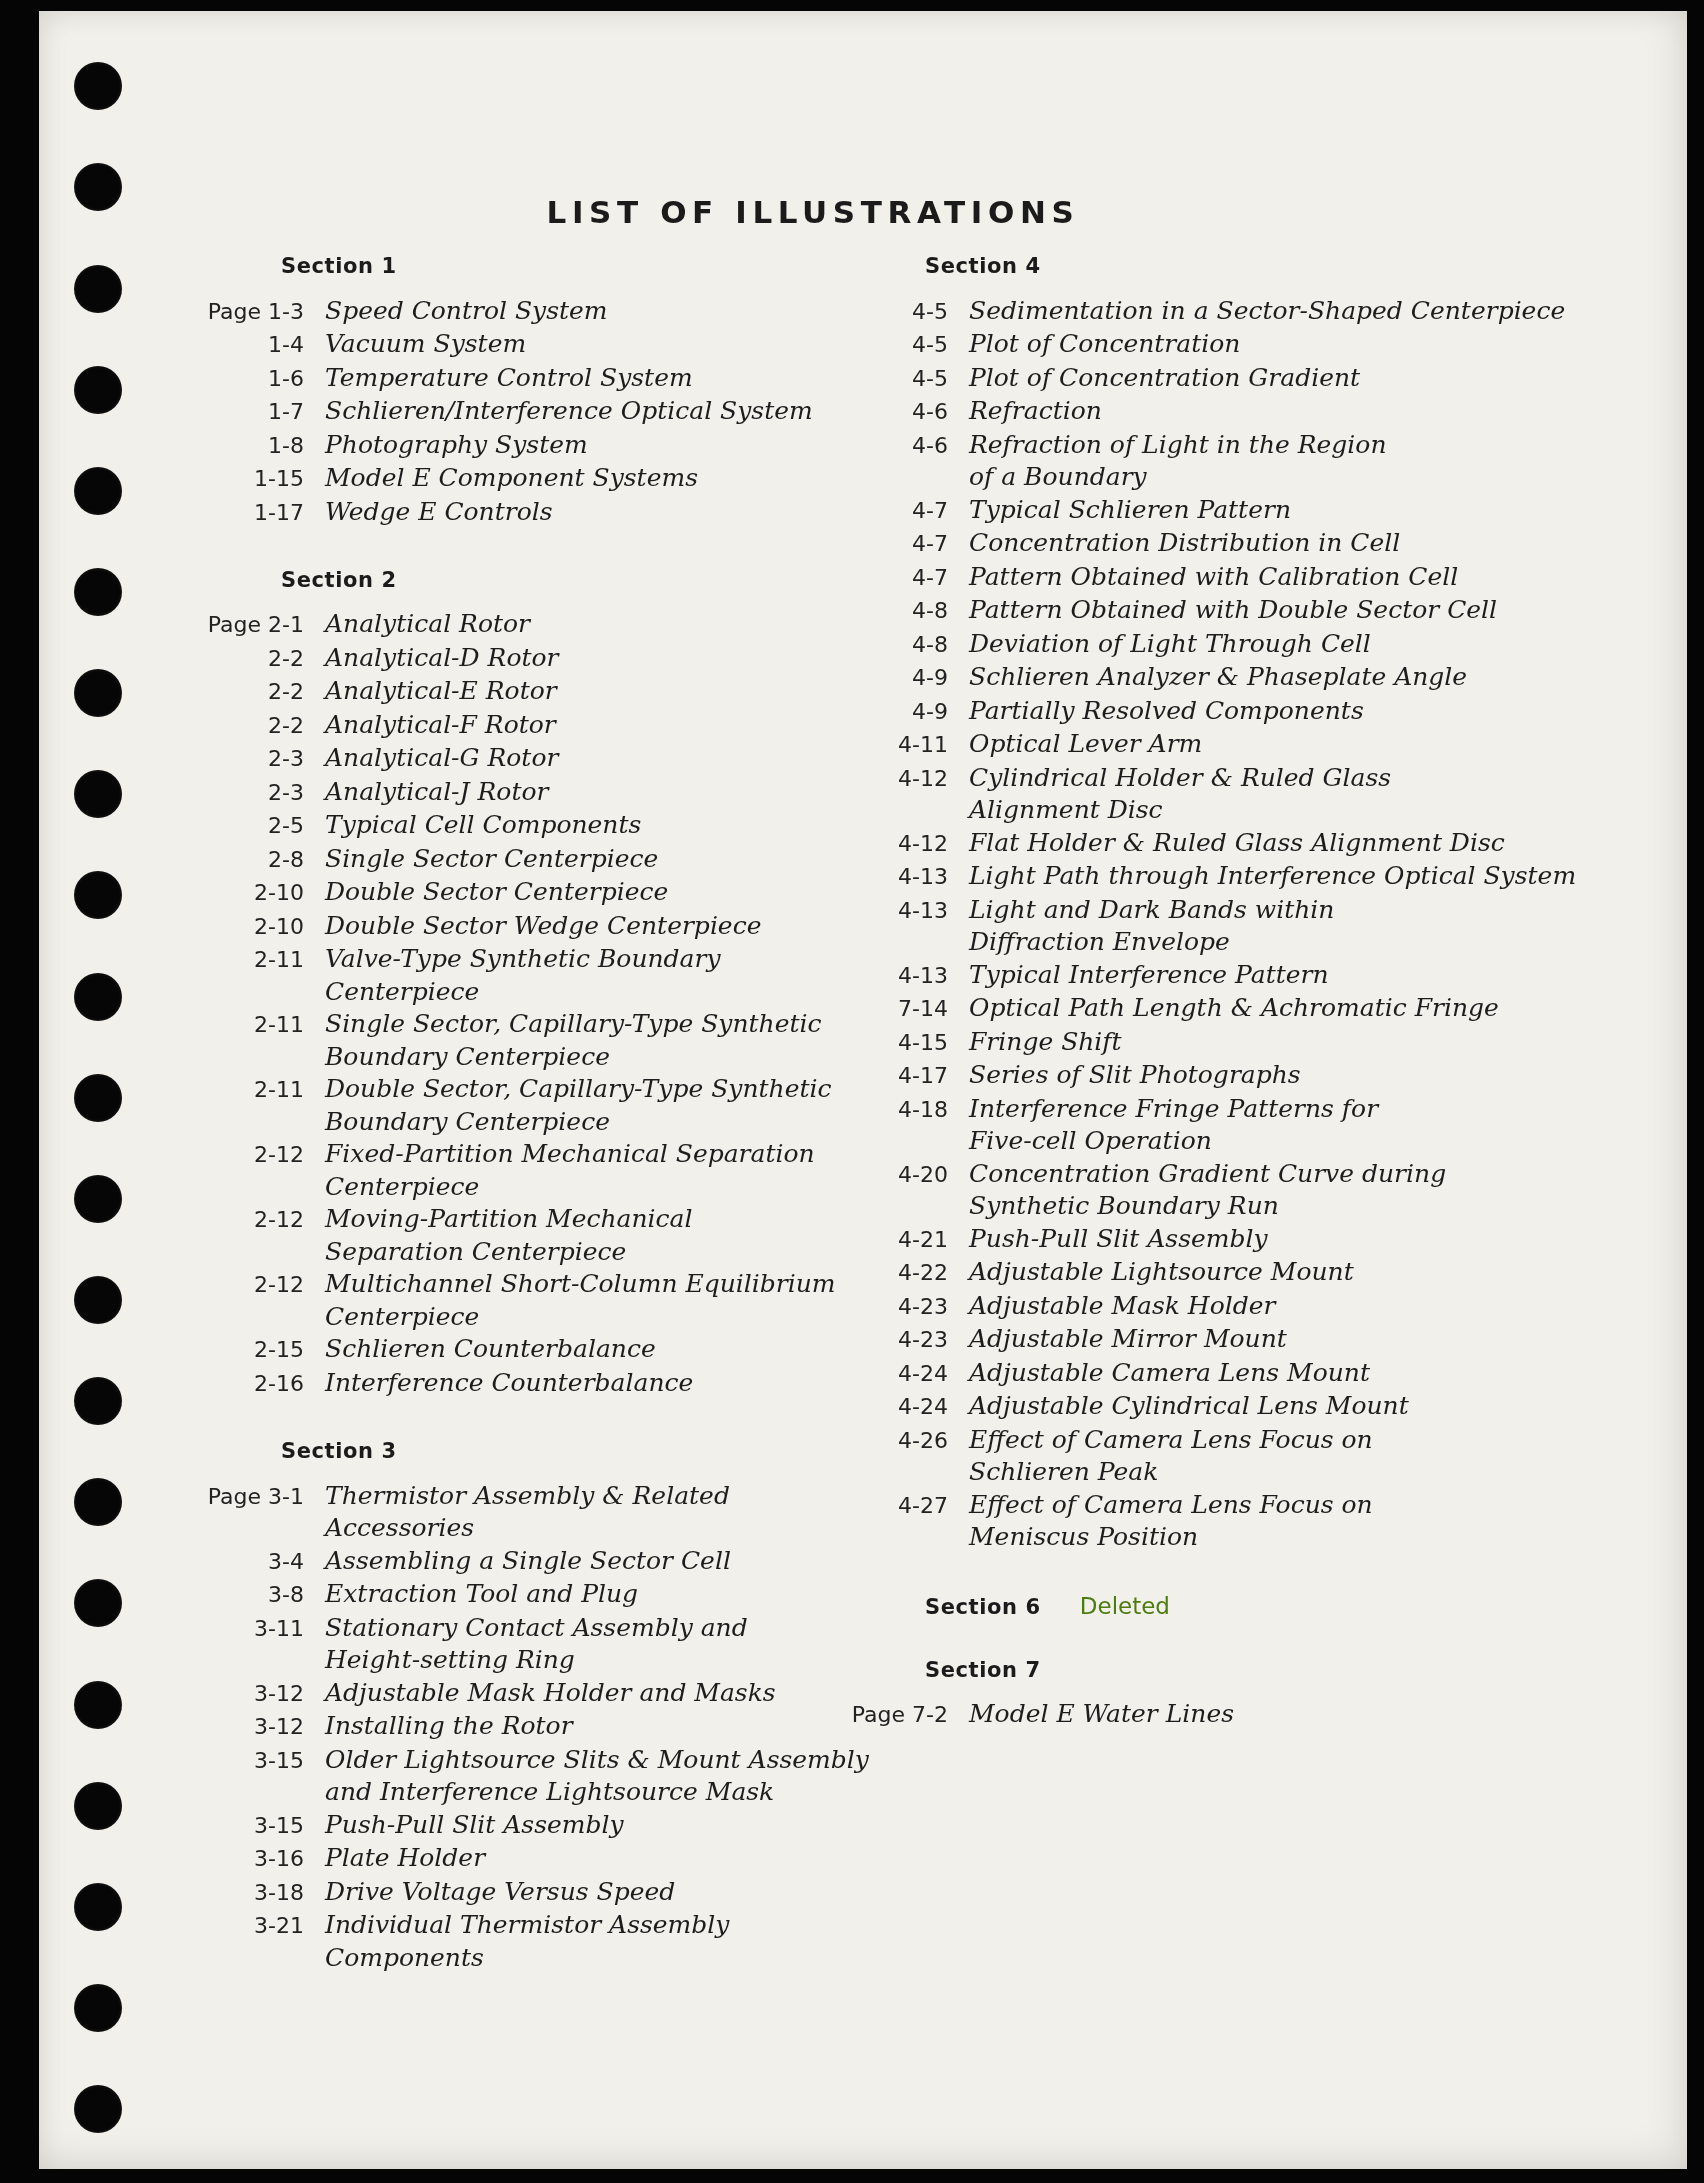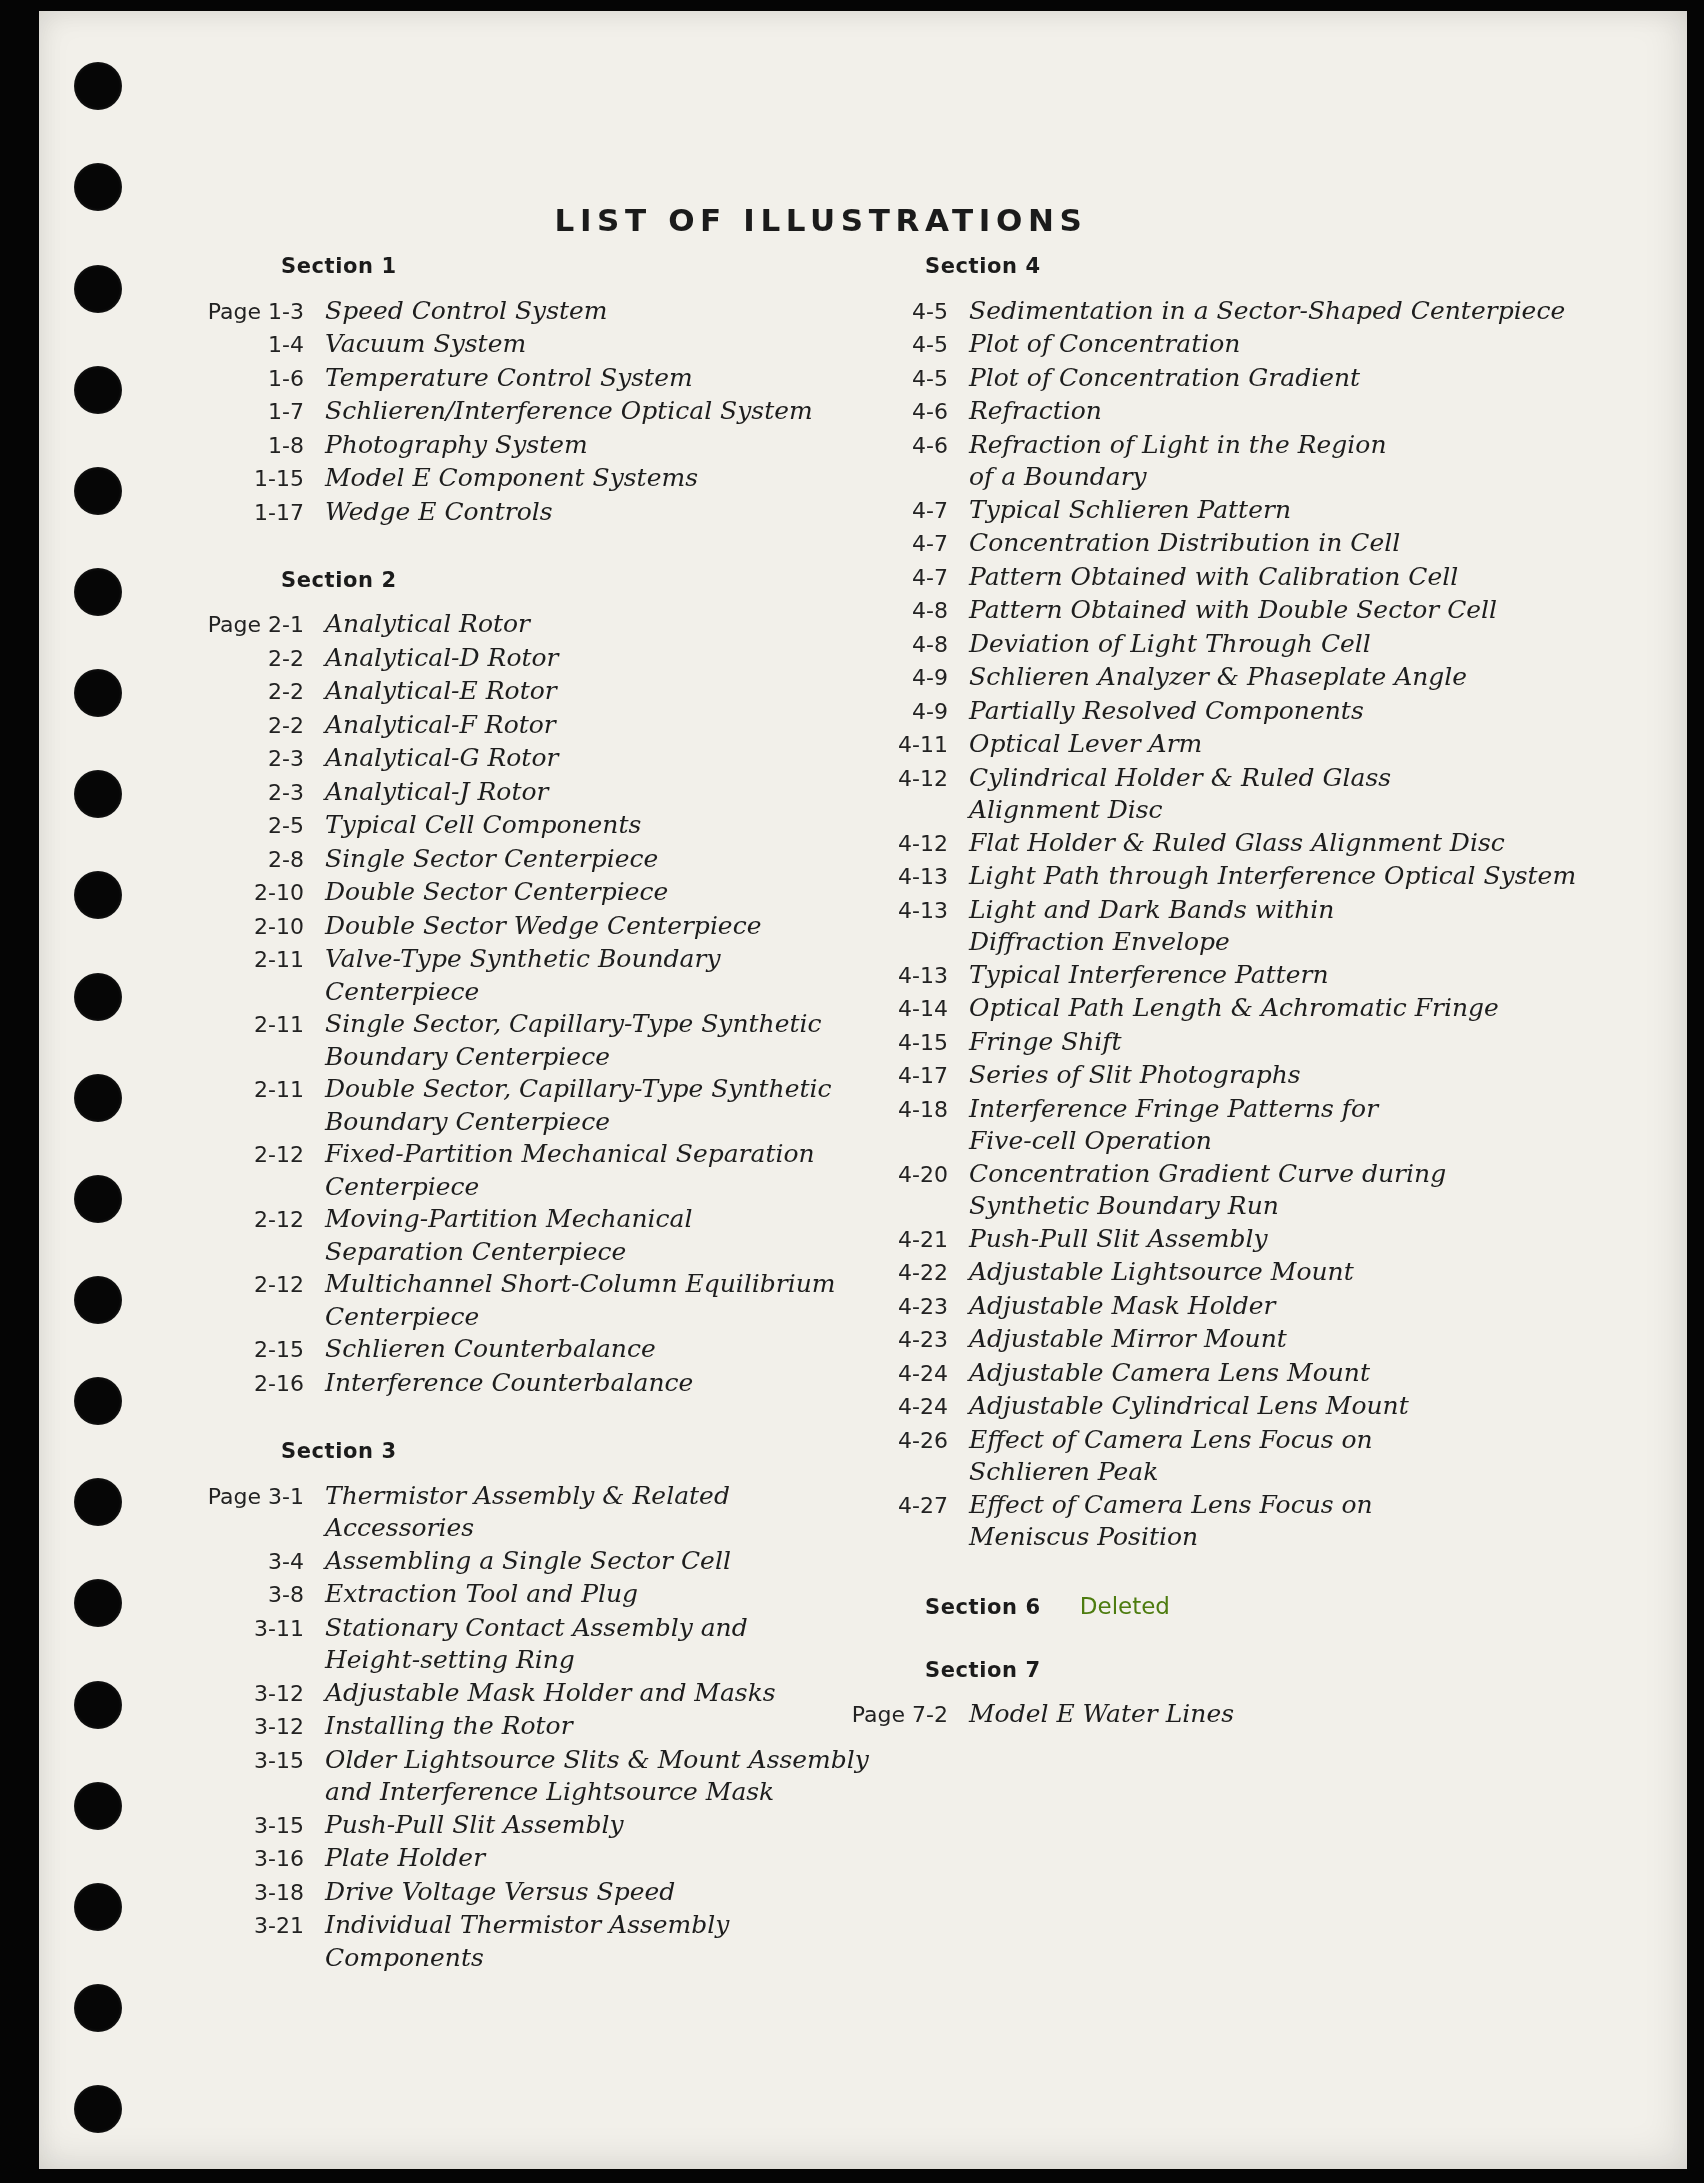"LIST OF ILLUSTRATIONS" .doc-title { margin: 8px -> 0 }
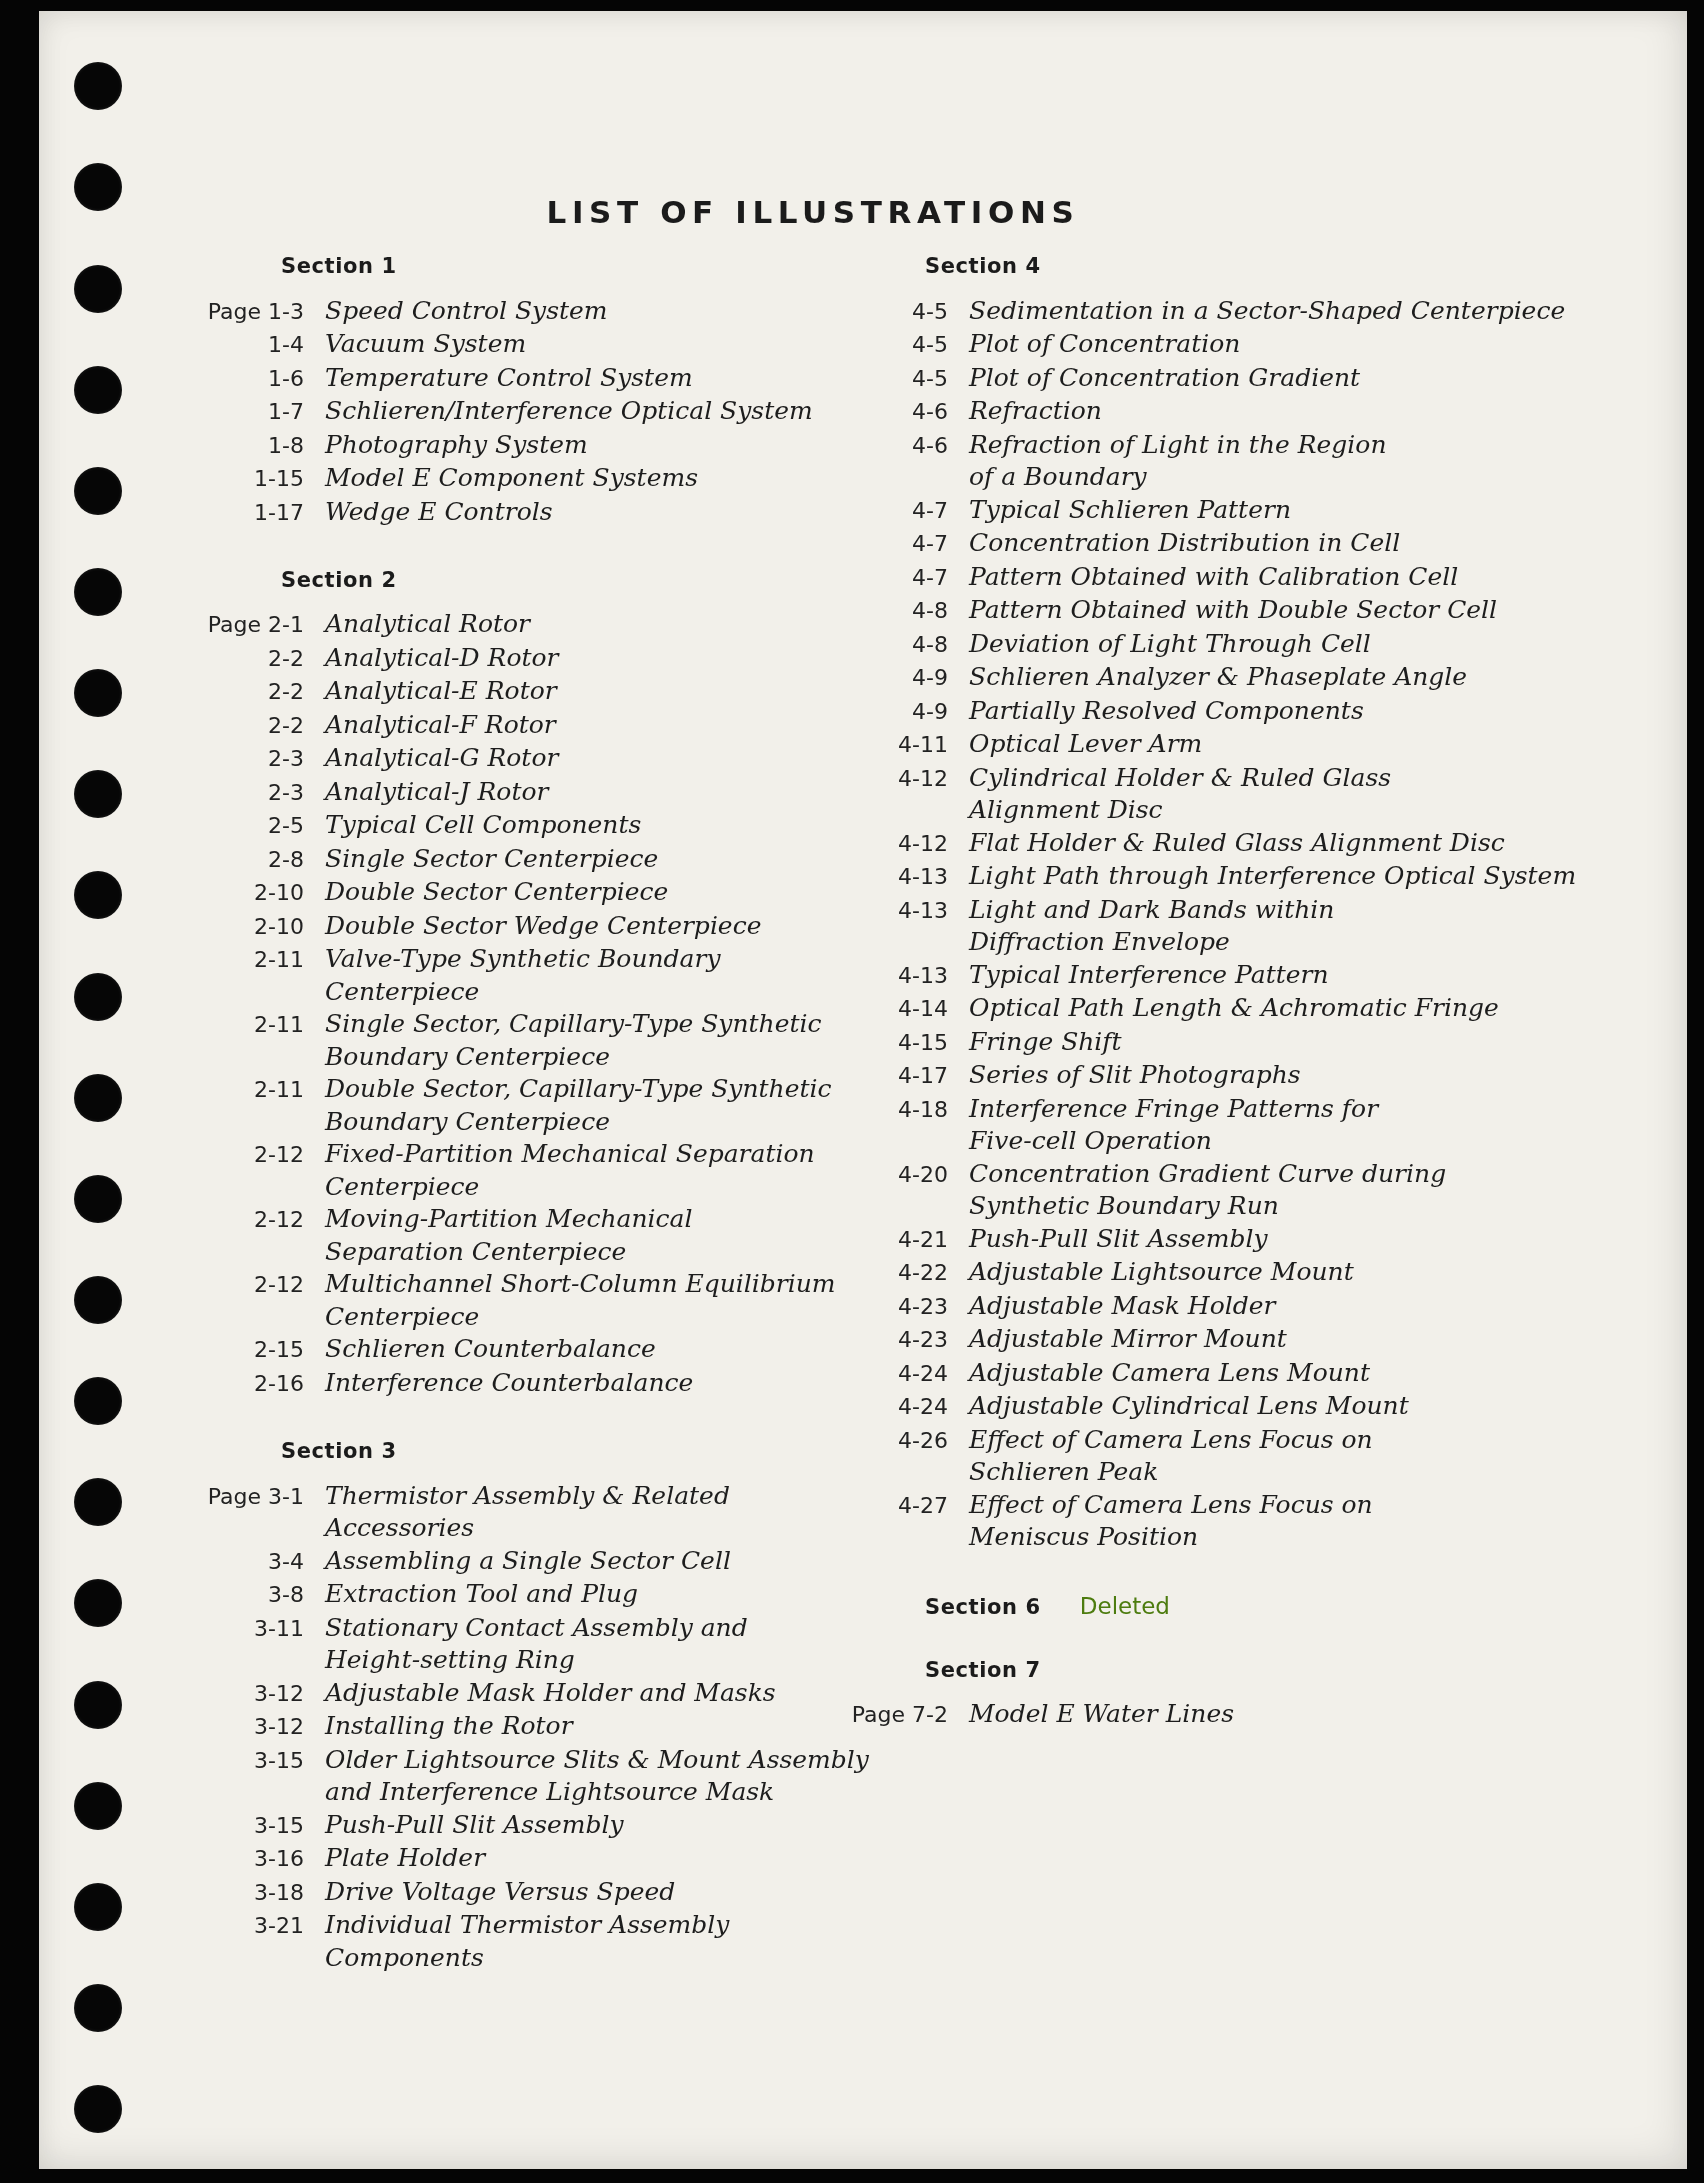"4-14" span.entry-page { text: 4-14 -> 7-14 }
